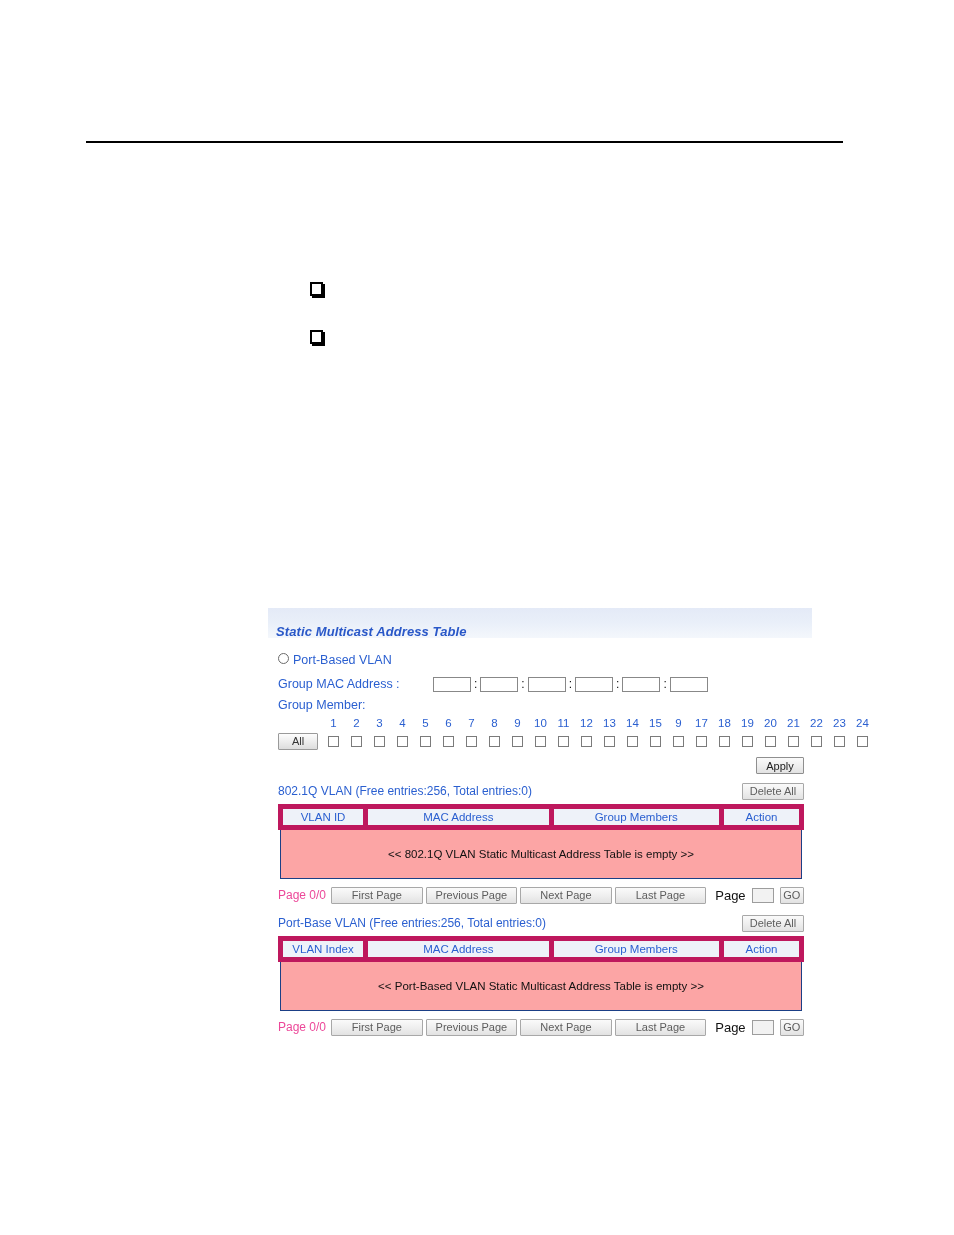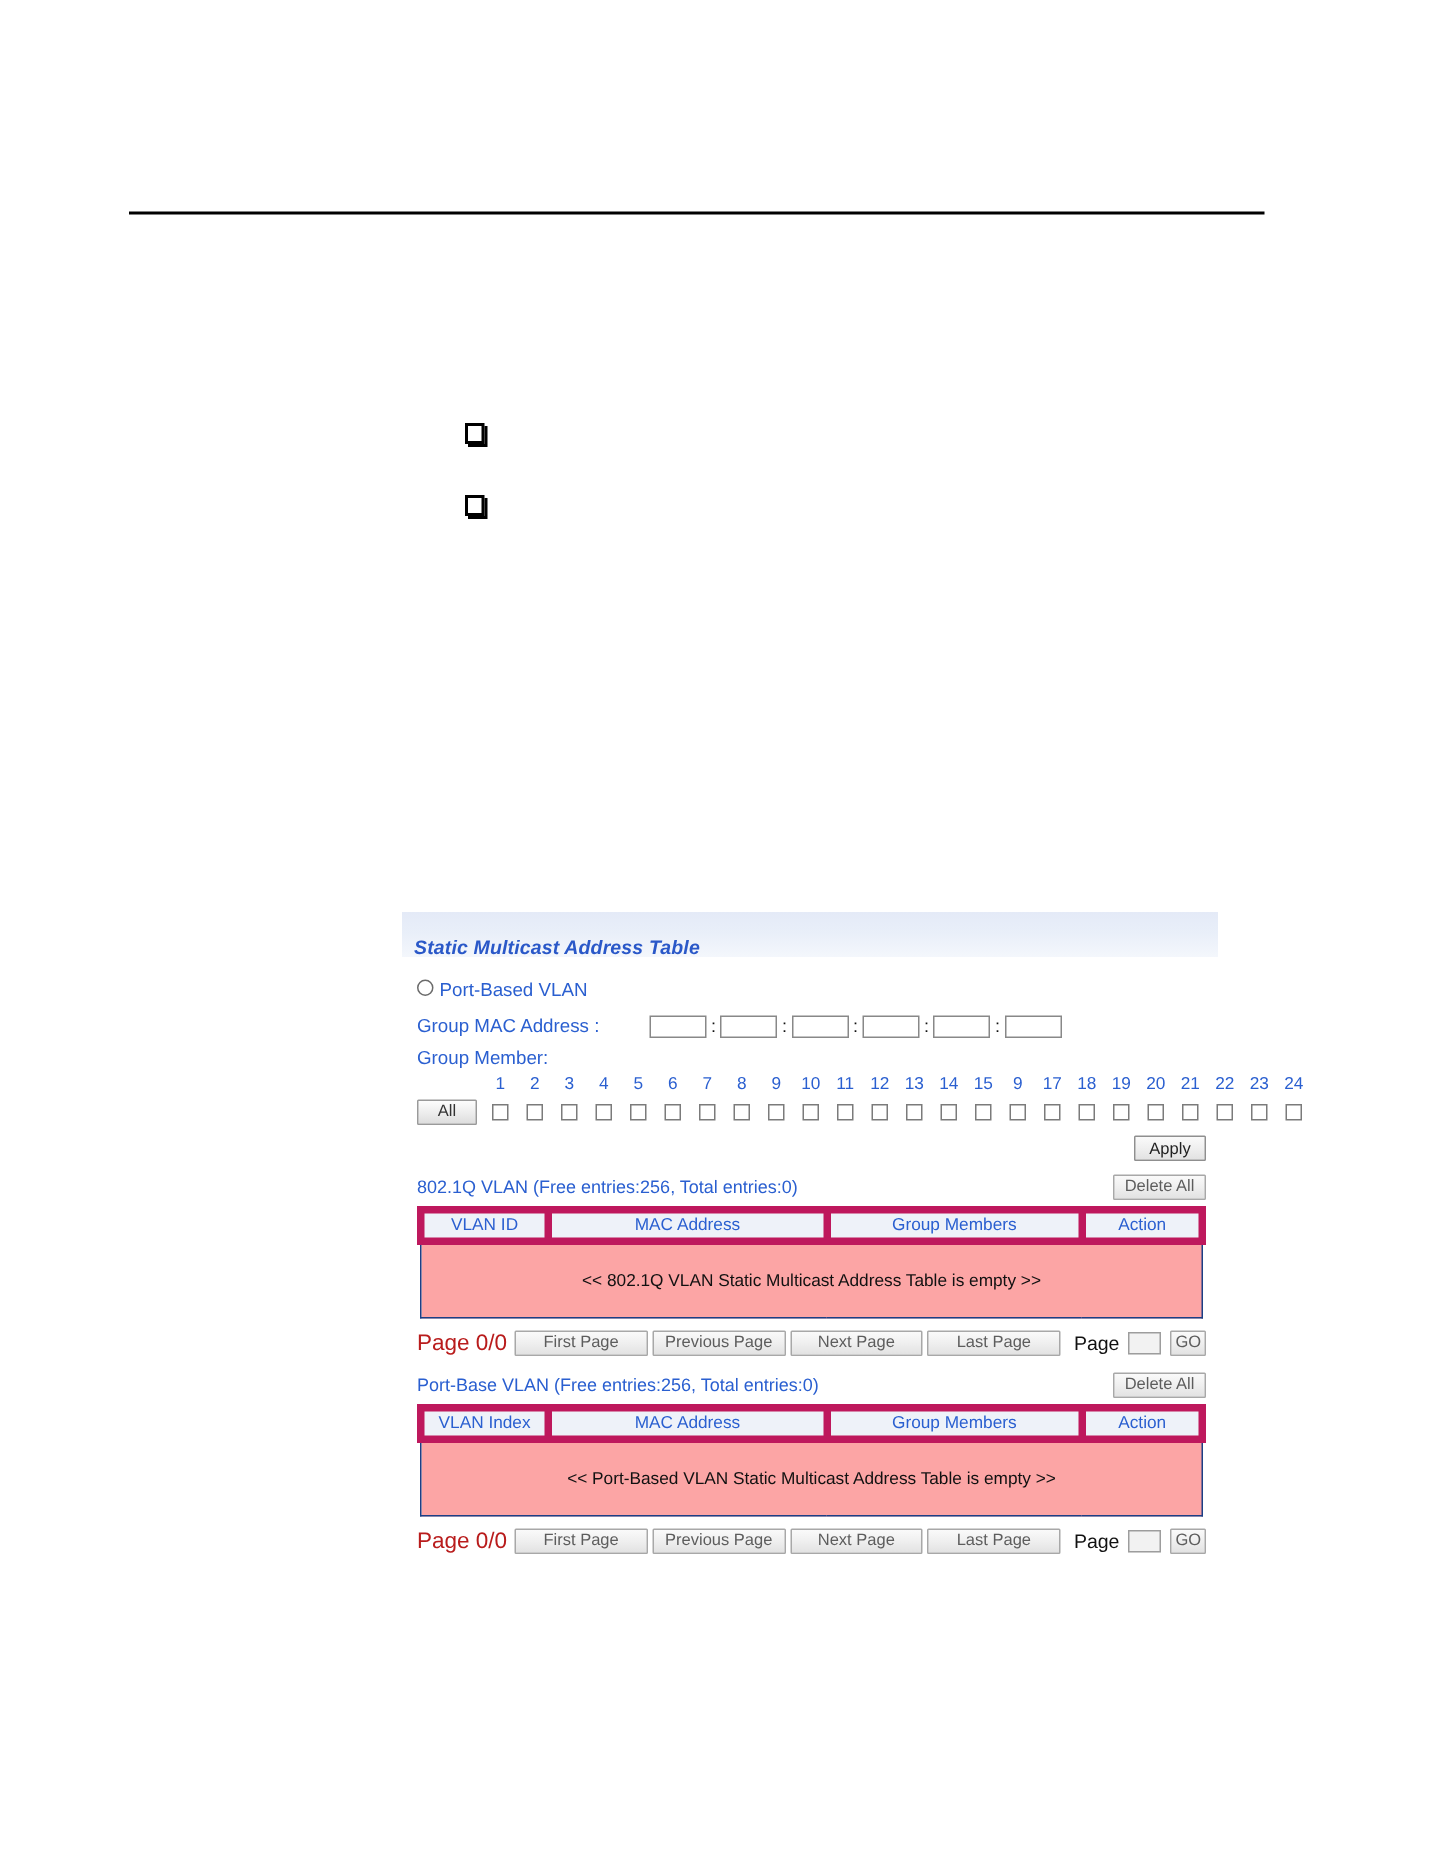"Page 0/0" .pager-text { color: #b91c1c -> #ec4899; font-size: 15px -> 12px }
